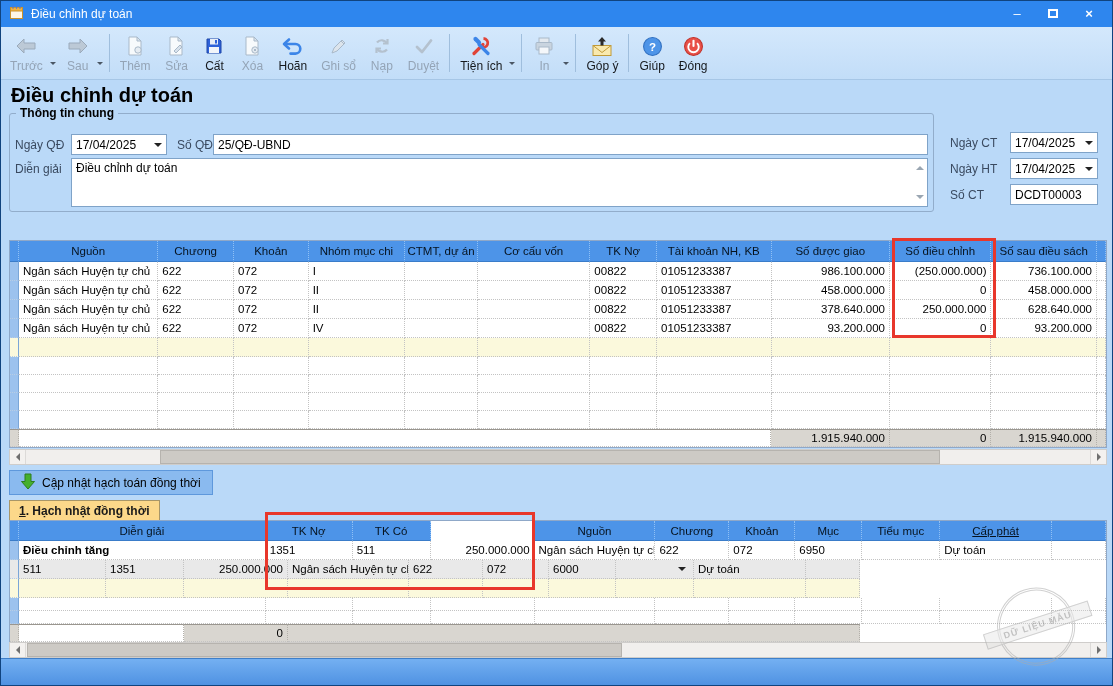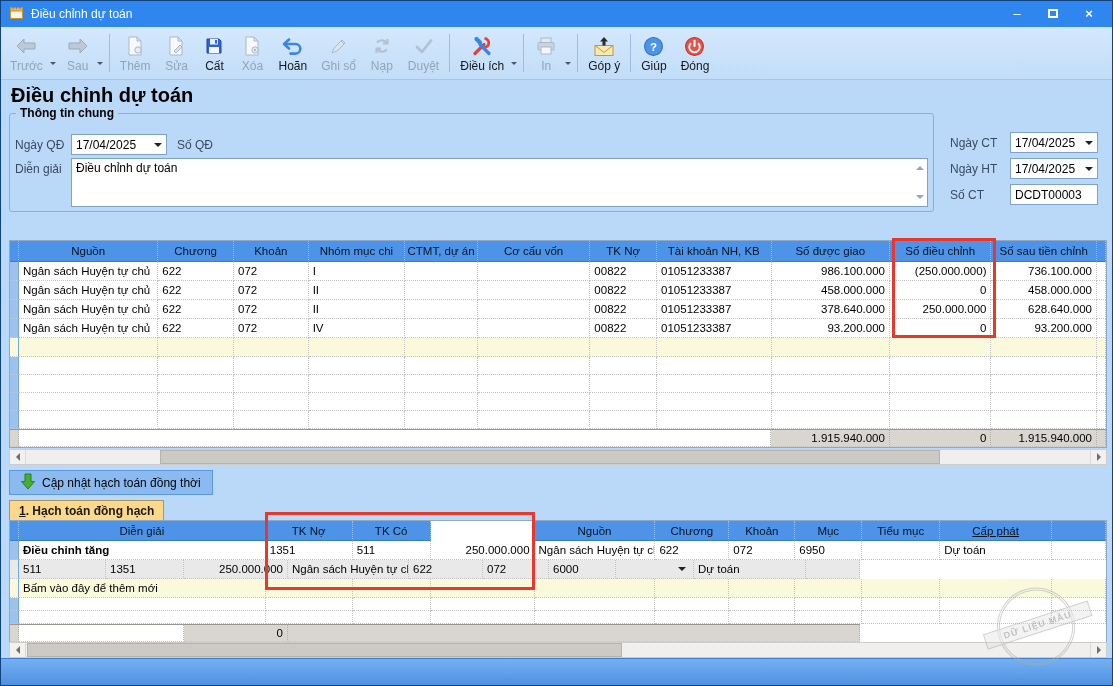"Điều ích" span.tb-label { text: Điều -> Tiện }
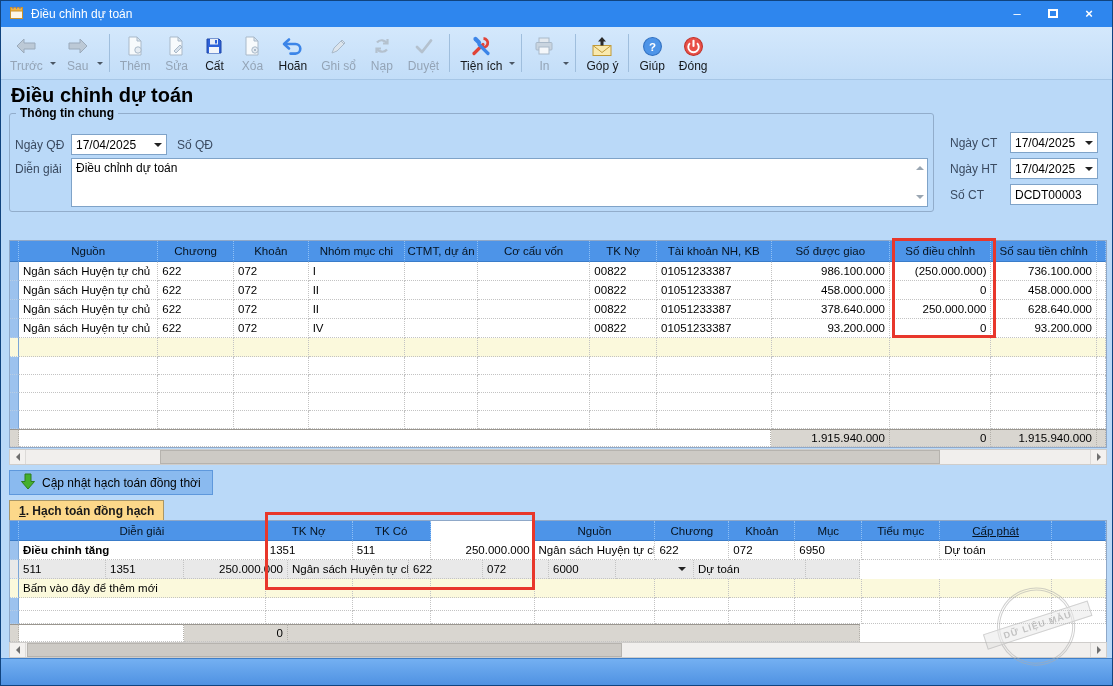"25/QĐ-UBND" div.f-input { html: none -> <div> <span>25/QĐ-UBND</span> </div> }
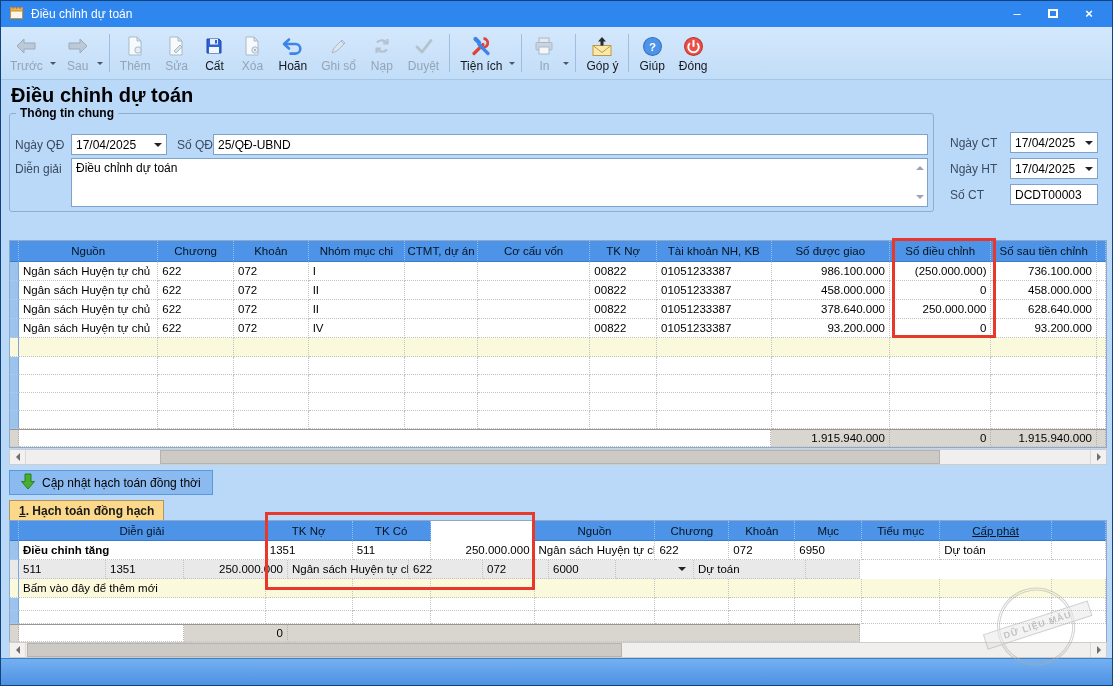"Số sau tiền chỉnh" div.cell { text: tiền chỉnh -> điều sách }
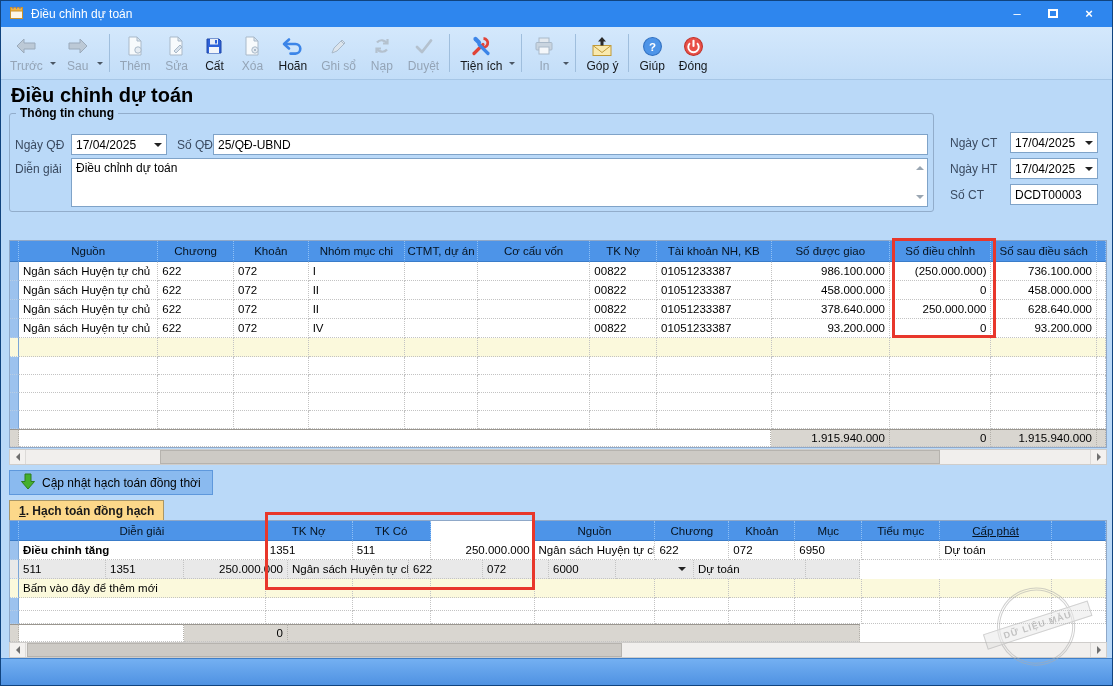". Hạch toán đồng hạch" span { text: toán đồng hạch -> nhật đồng thời }
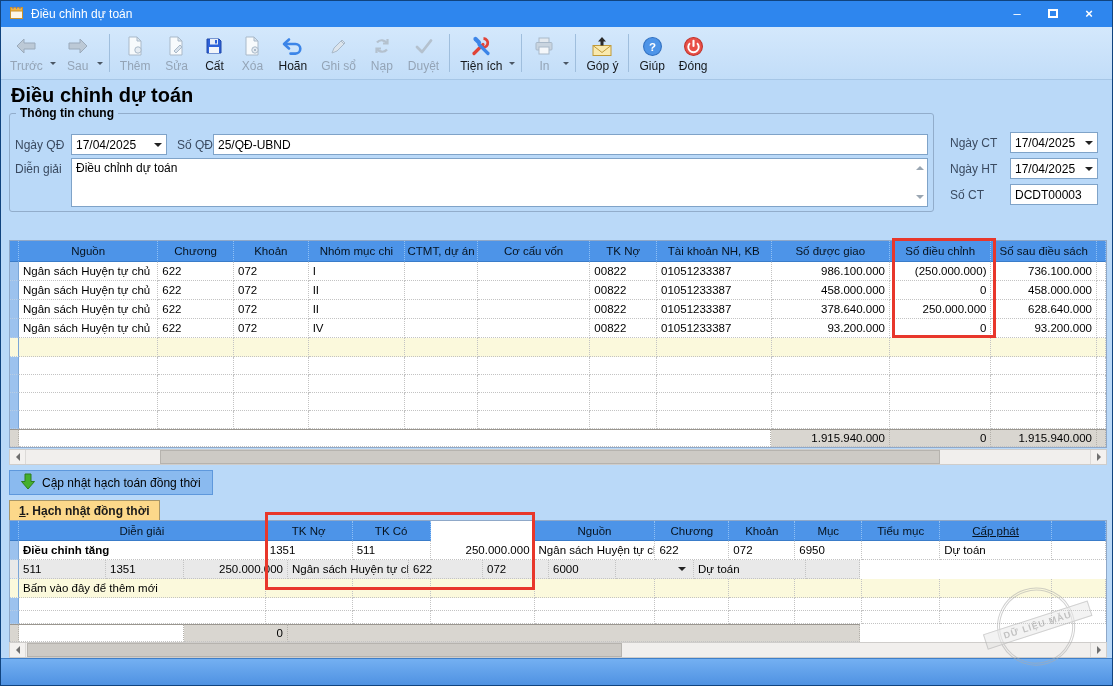"Bấm vào đây để thêm" div.cell { html: <div>Bấm vào đây để thêm mới</div> -> none }
